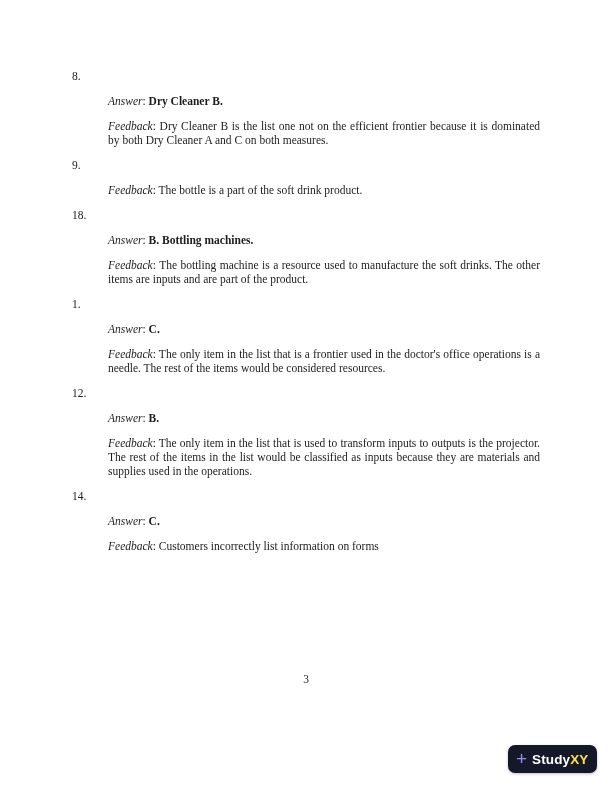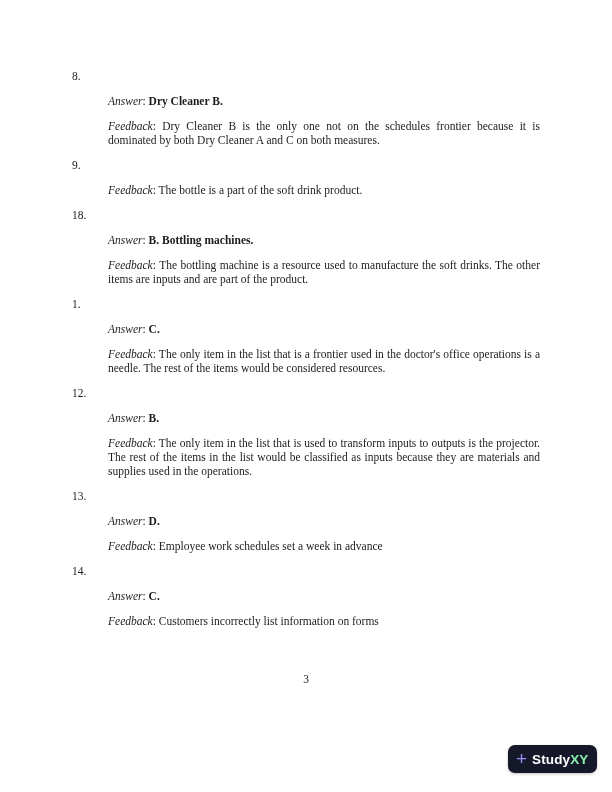"Dry Cleaner B is the" span { text: only one not on the schedules -> list one not on the efficient }
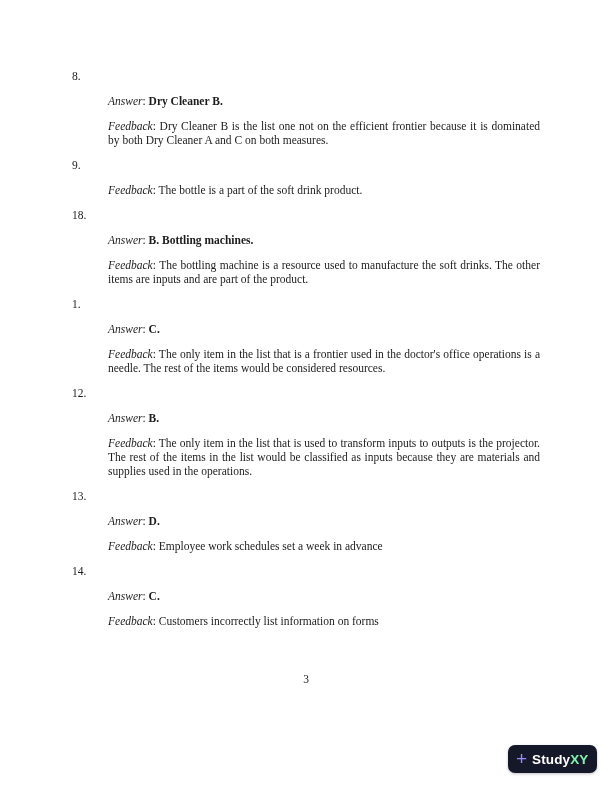"13." div.qa-item { html: <div> <div>13.</div> <div> <p><span><i>Answer</i><span>:</span></span> <strong>D.</strong></p> <p><span><i>Feedback</i><span>:</span></span> <span>Employee work schedules set a week in advance</span></p> </div> </div> -> none }
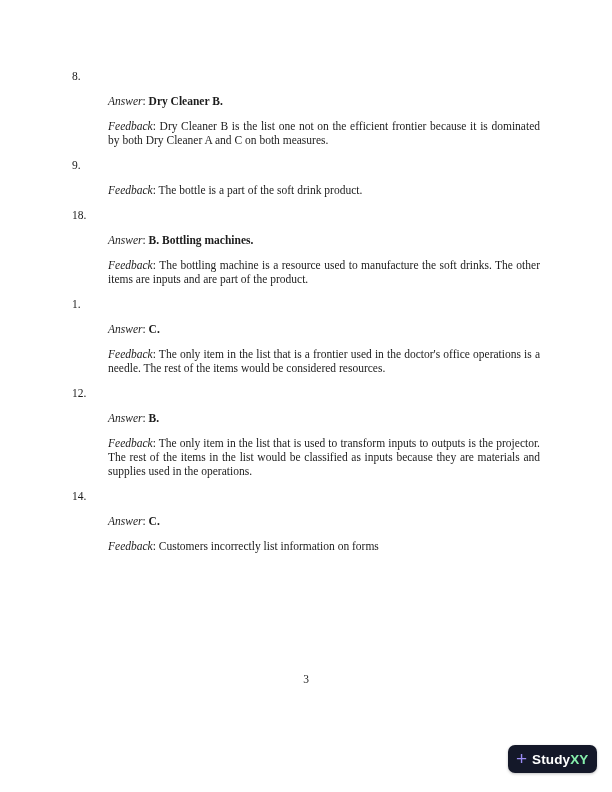"XY" .brand-xy { color: #86efac -> #fde047 }
